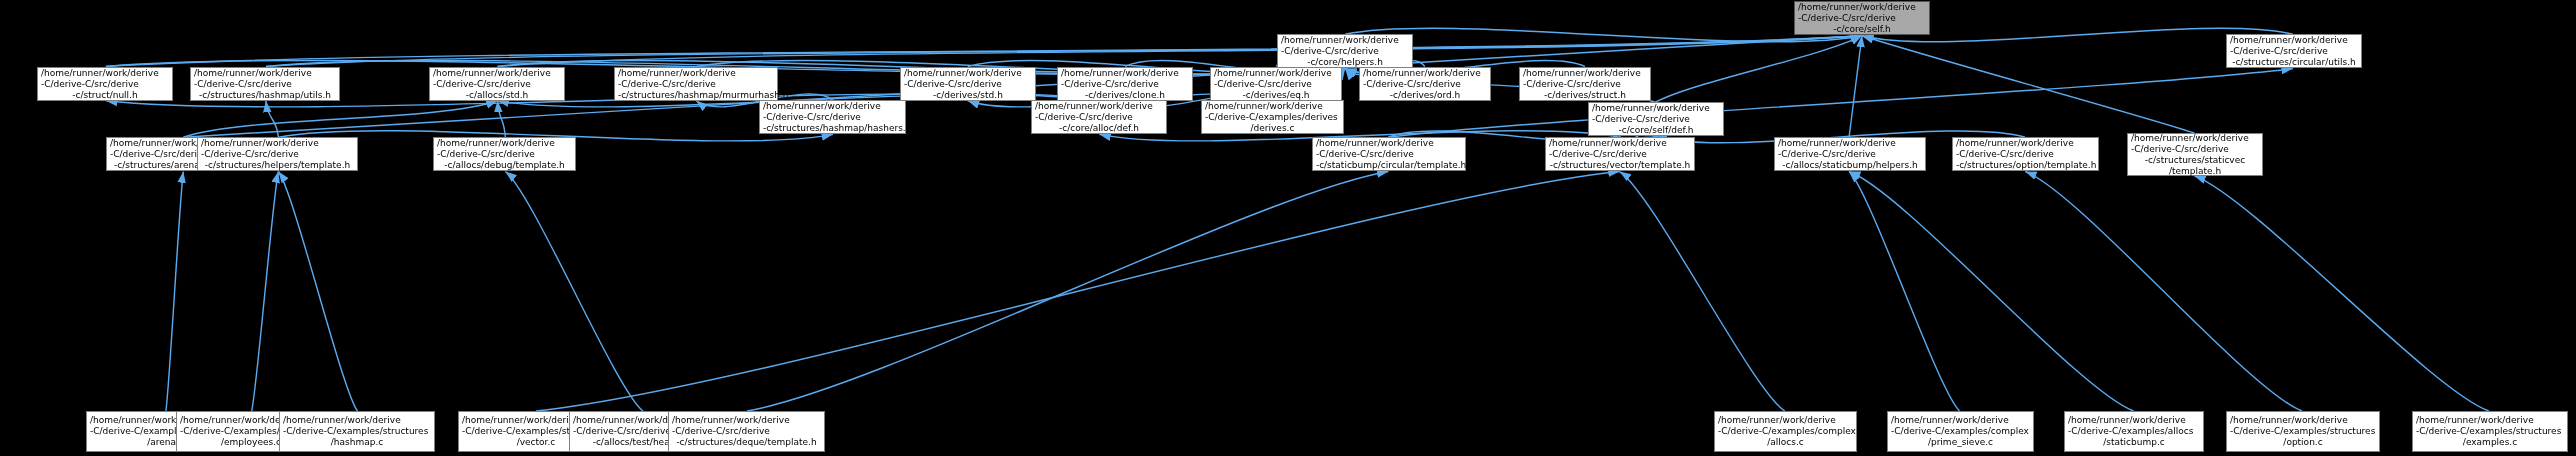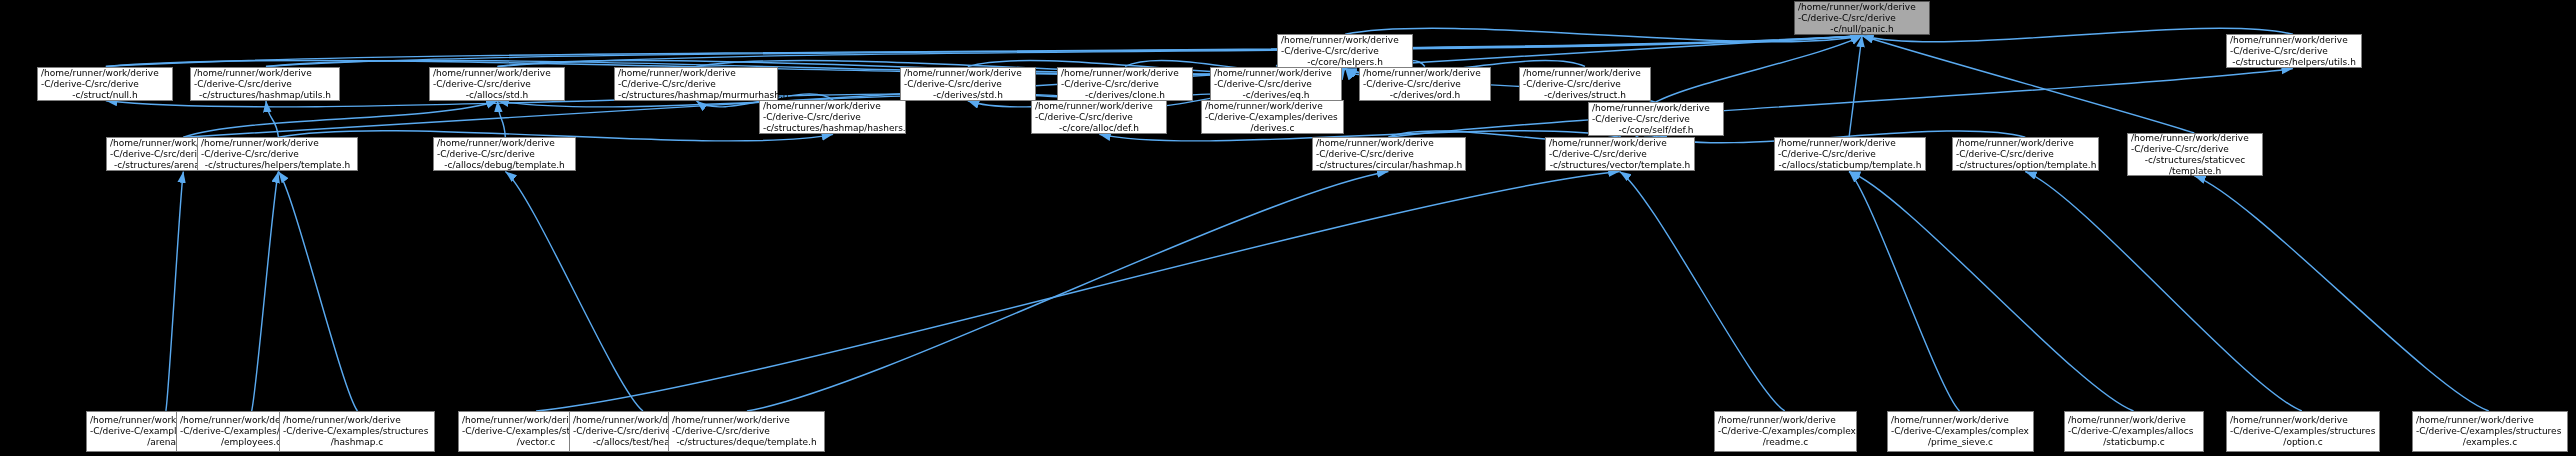"-c/null/panic.h" span.l { text: -c/null/panic.h -> -c/core/self.h }
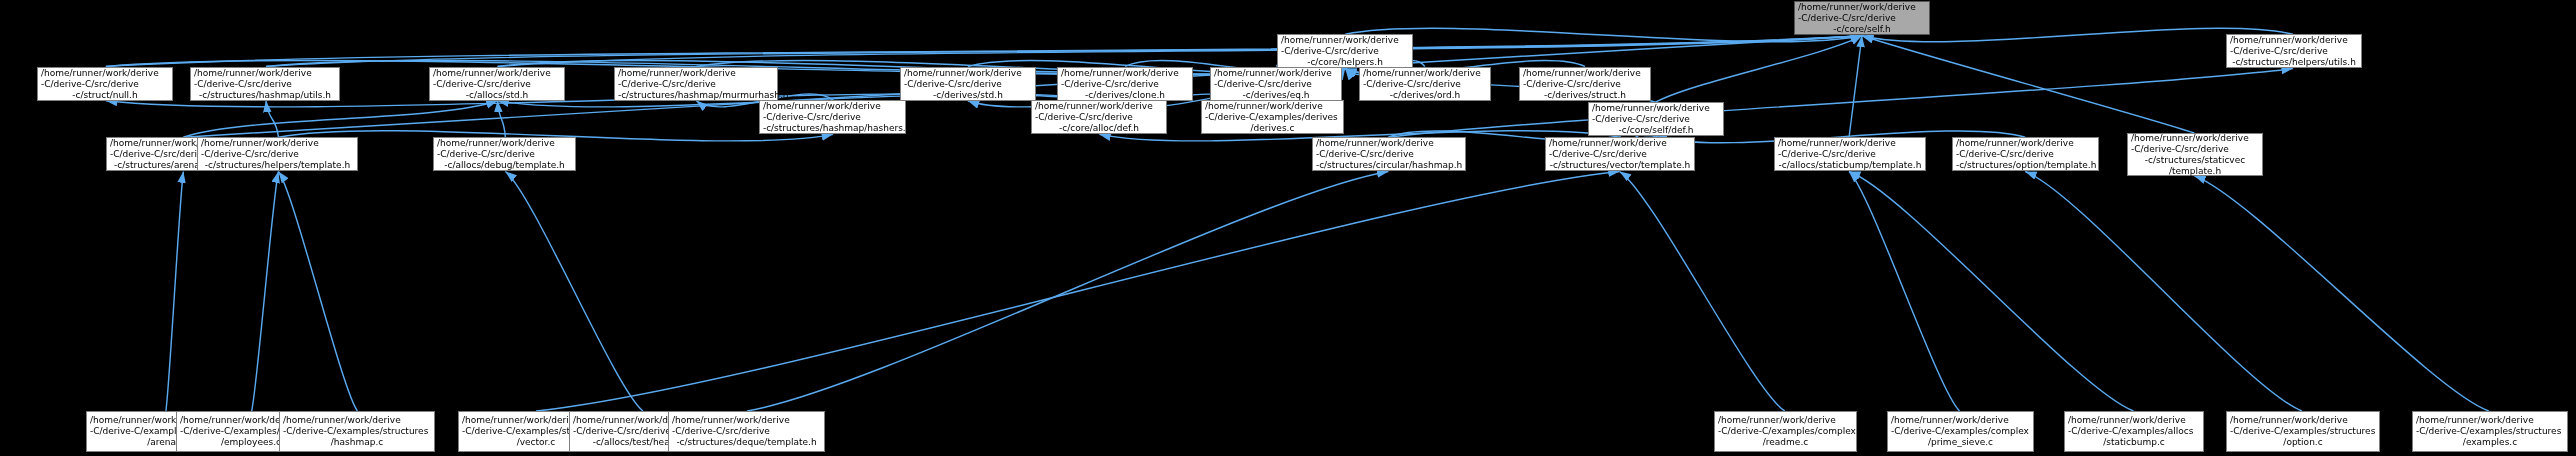"-c/structures/helpers/utils.h" span.l { text: -c/structures/helpers/utils.h -> -c/structures/circular/utils.h }
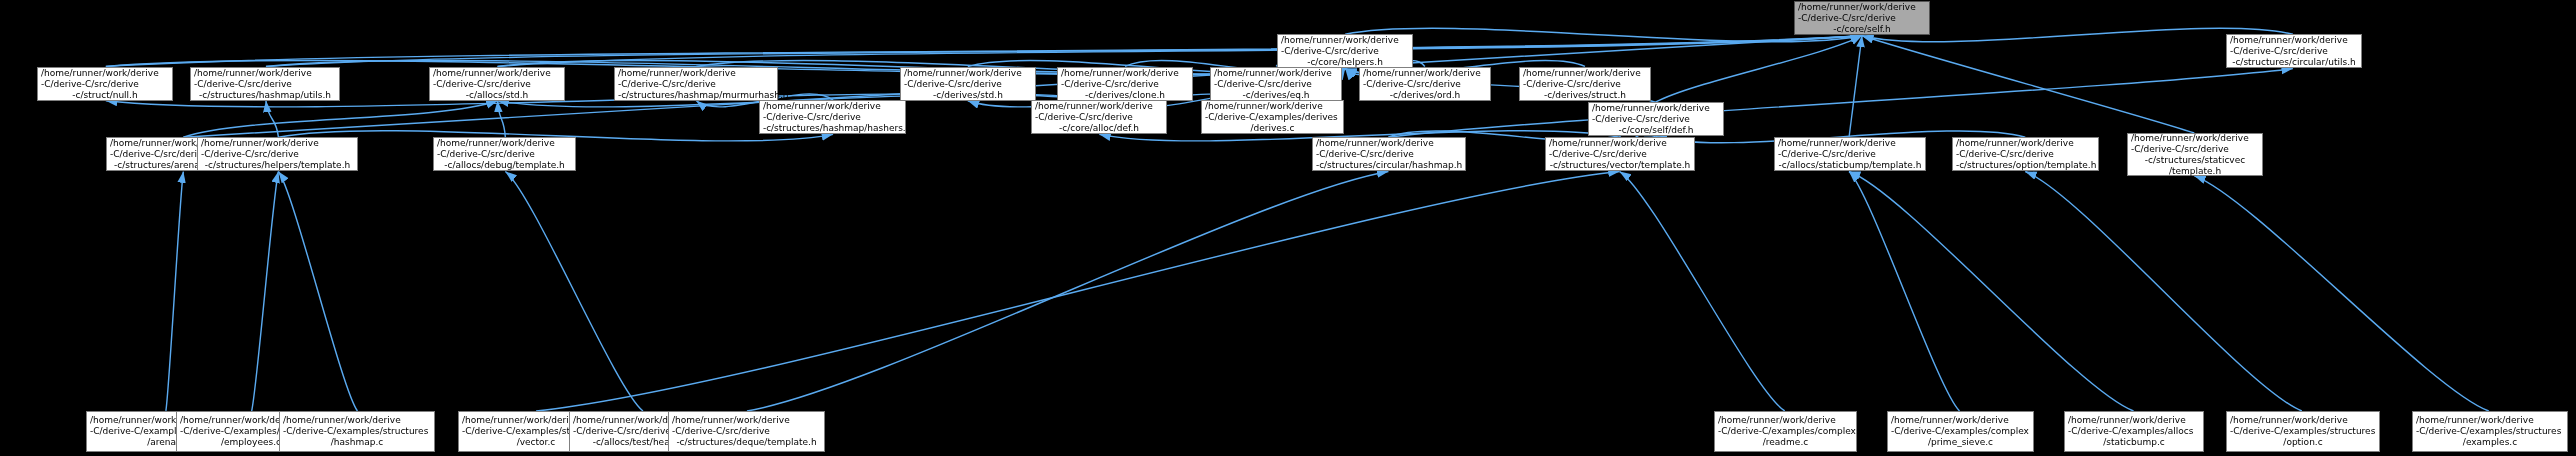"-c/structures/circular/hashmap.h" span.l { text: -c/structures/circular/hashmap.h -> -c/staticbump/circular/template.h }
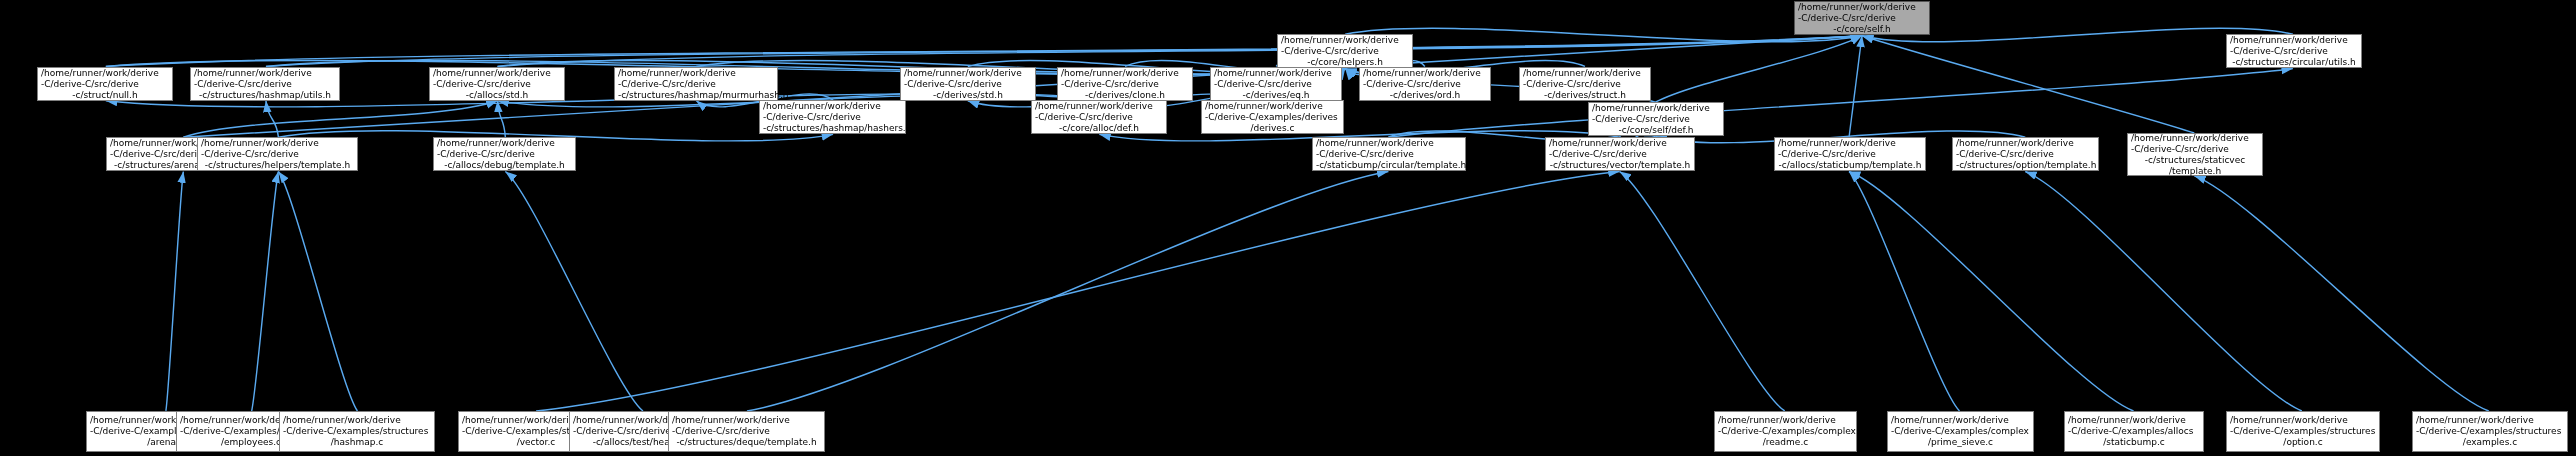"-c/allocs/staticbump/template.h" span.l { text: -c/allocs/staticbump/template.h -> -c/allocs/staticbump/helpers.h }
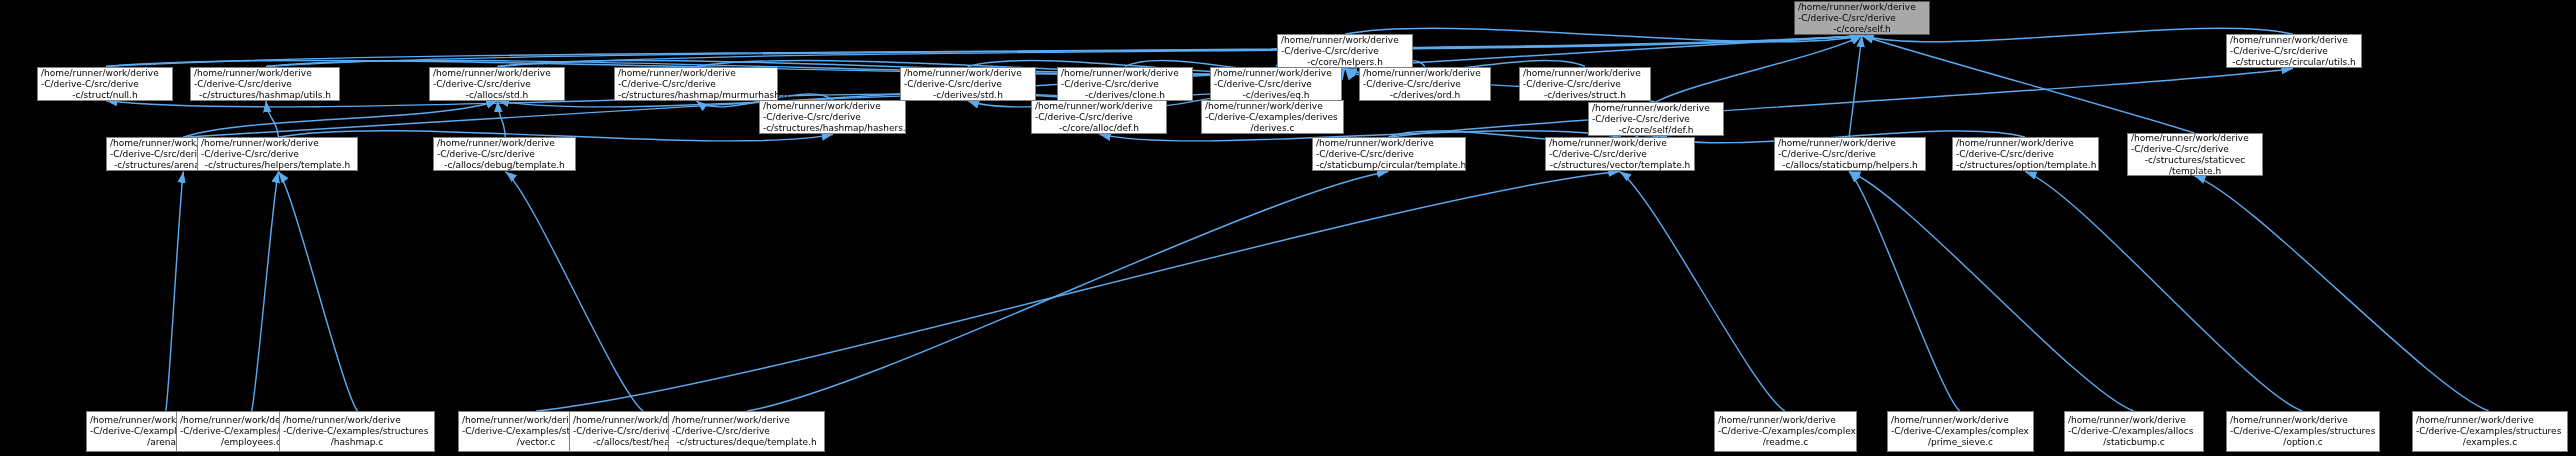"/readme.c" span.l { text: /readme.c -> /allocs.c }
